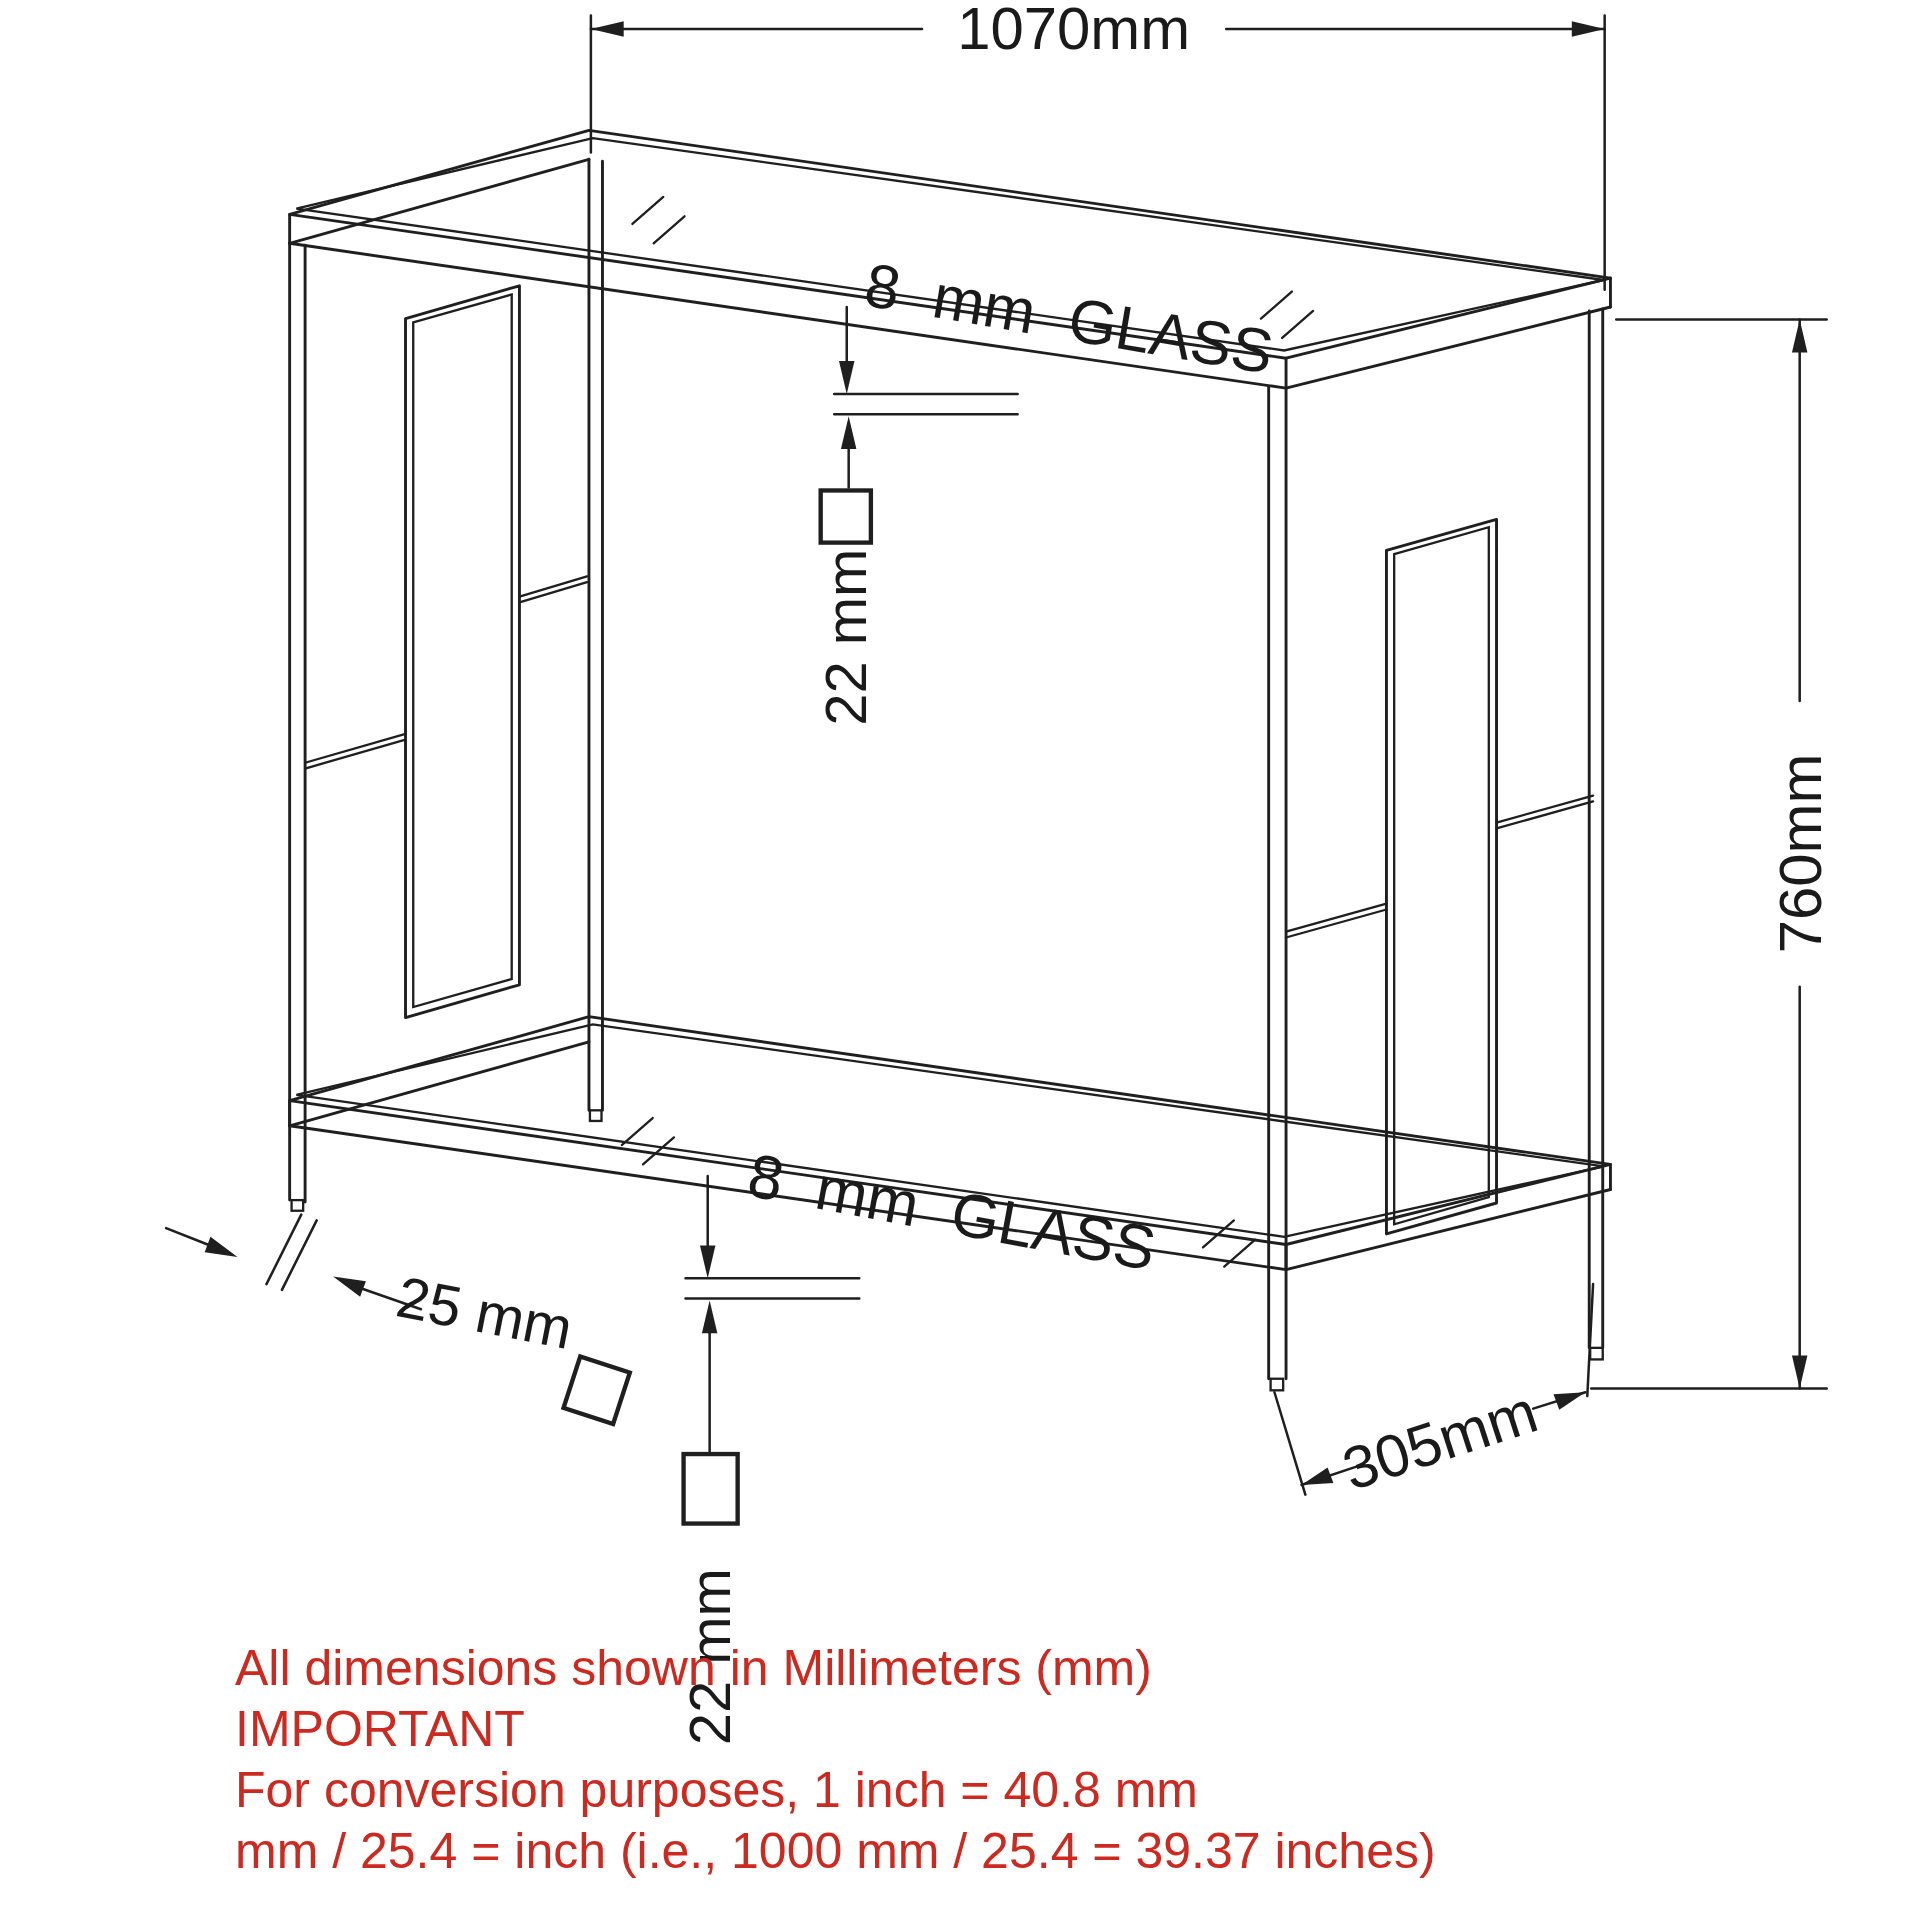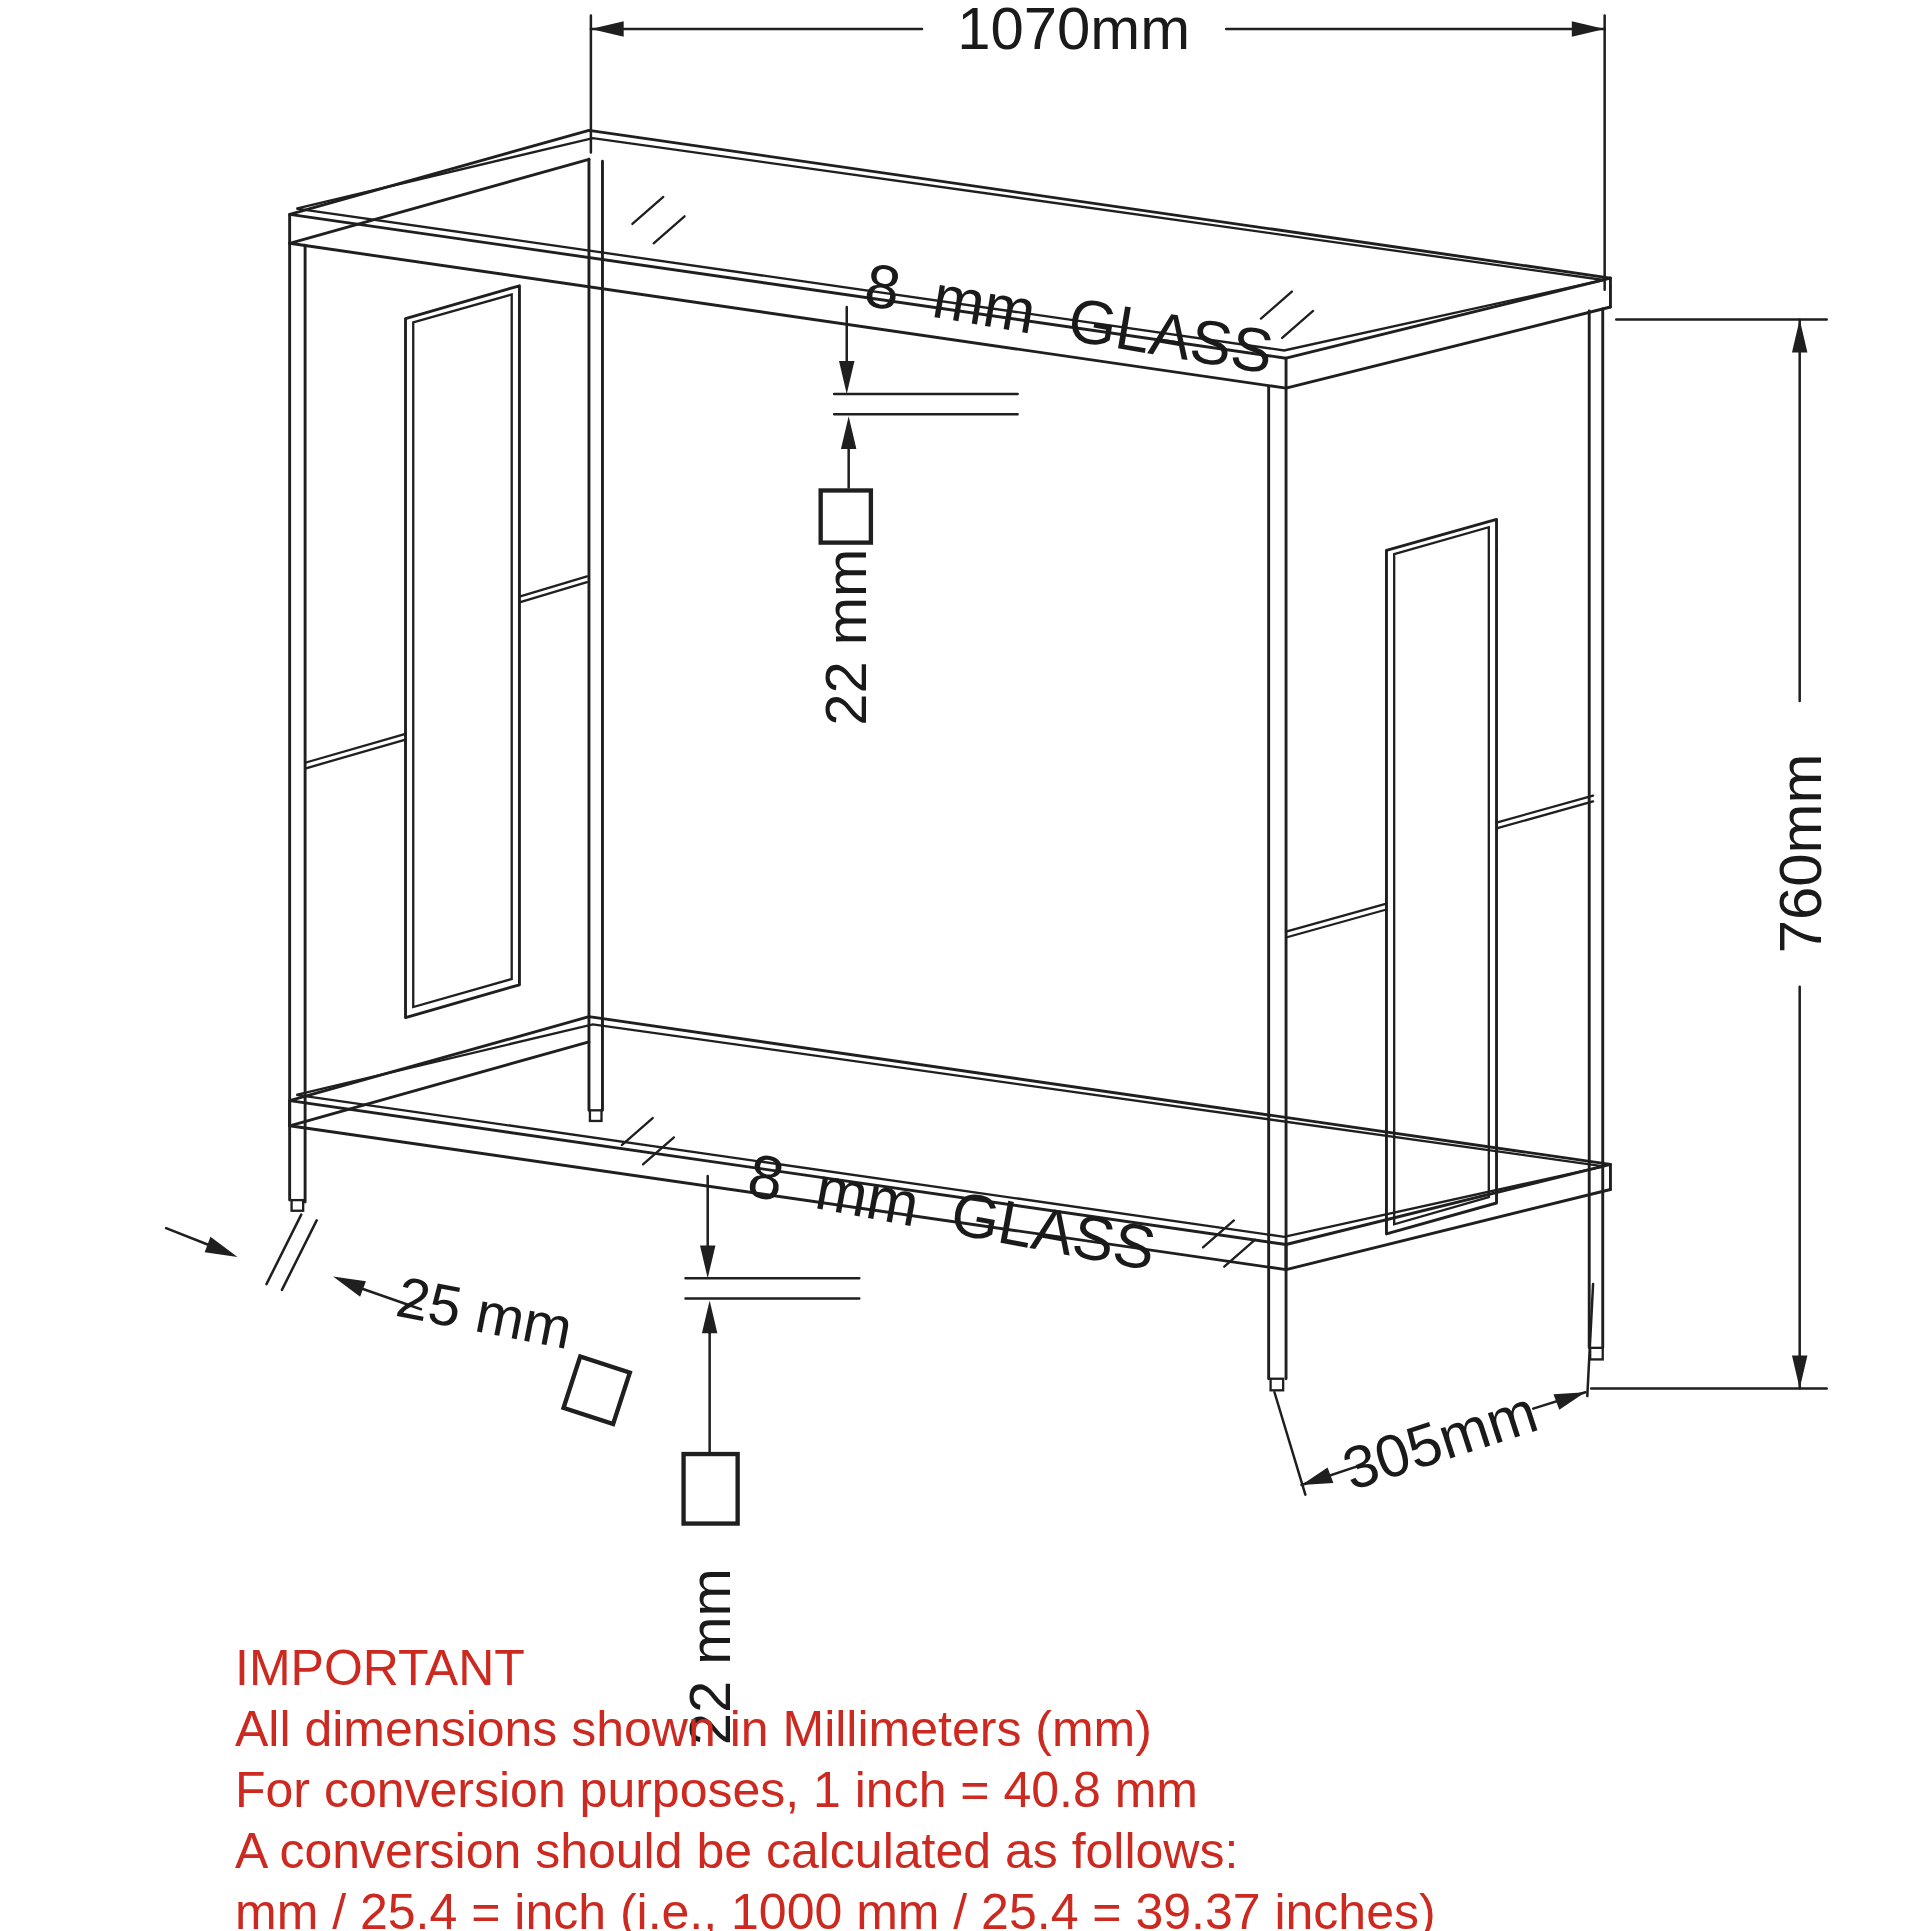"IMPORTANT" div { order: before "All dimensions shown in Millimeters" -> after "All dimensions shown in Millimeters" }
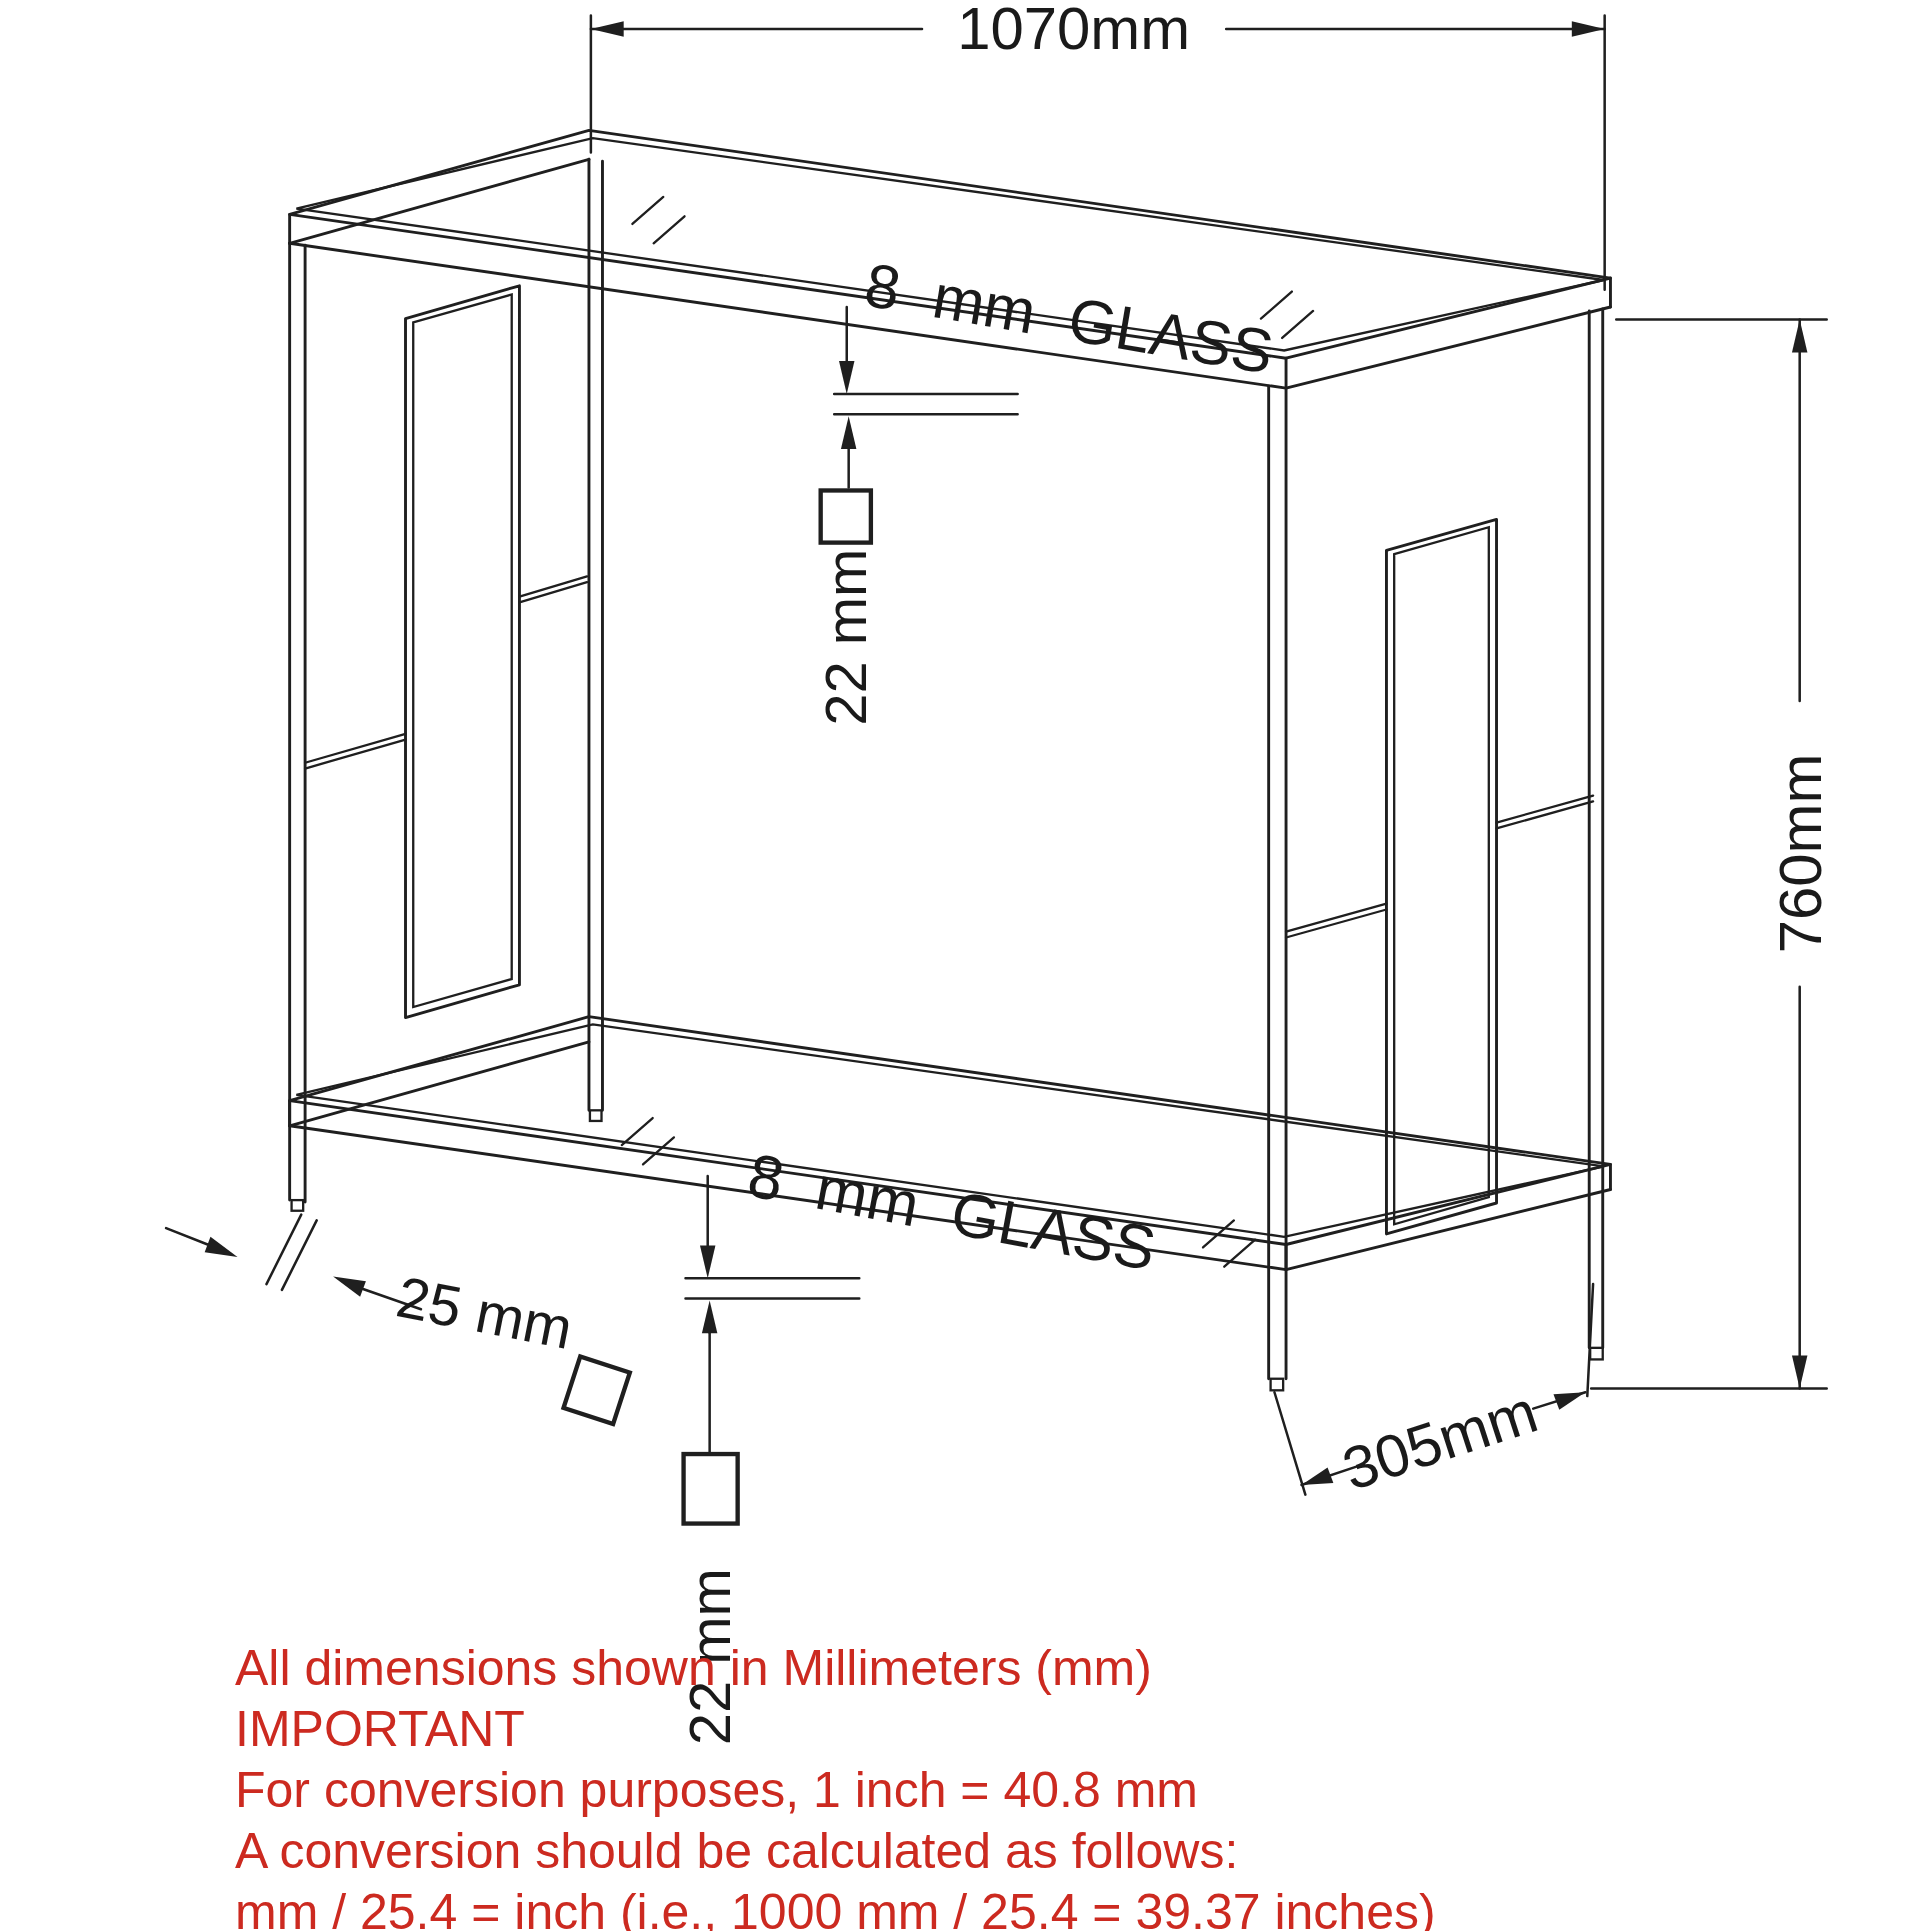"A conversion should be calculated" div { html: <div>A conversion should be calculated as follows:</div> -> none }
